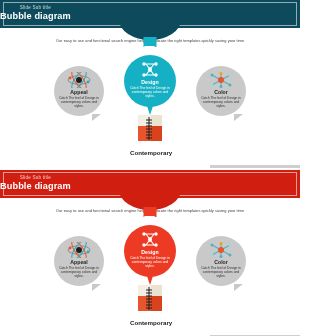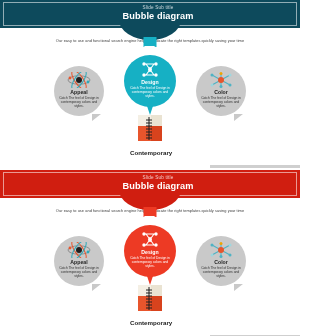"Bubble diagram" .banner { align-items: center -> flex-start; padding-left: 16px -> none }
